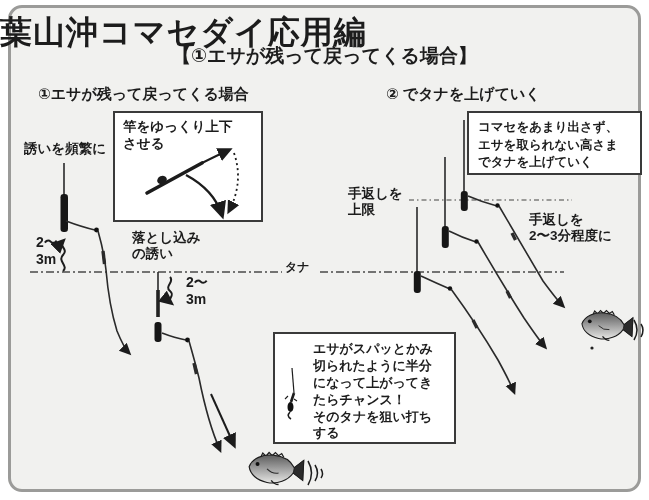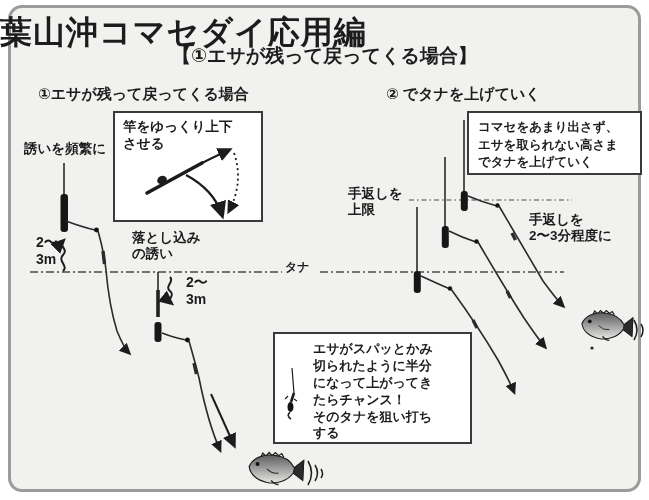"エサがスパッとかみ" .box3 { width: 199px -> 183px }
